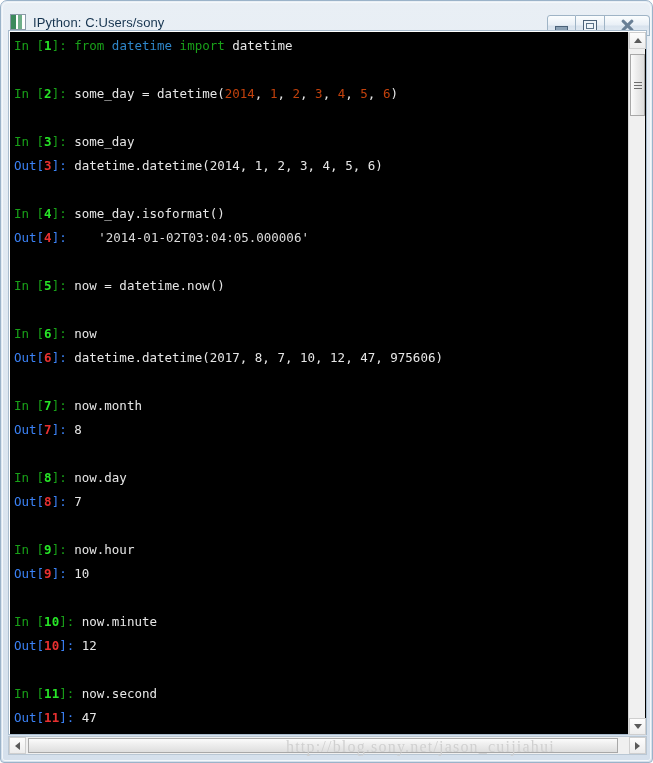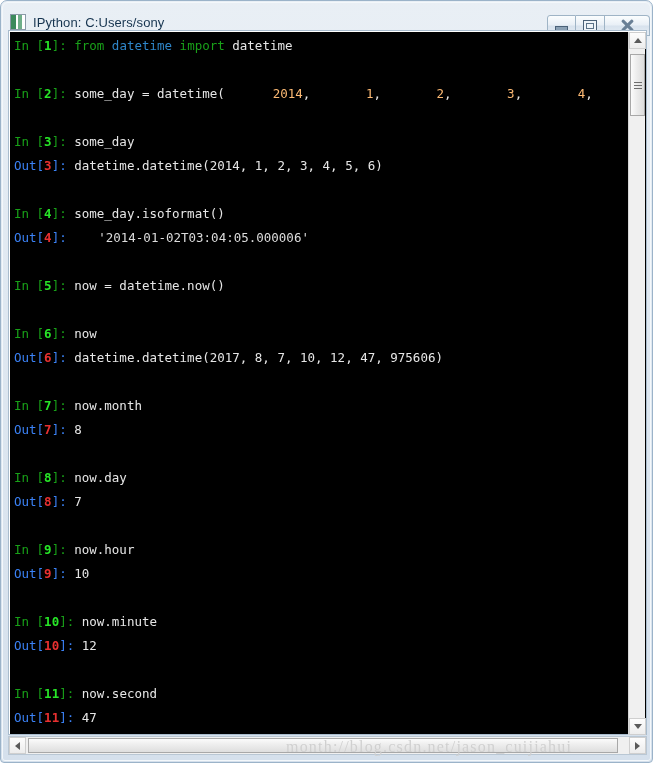"2014" .t-num { color: #fdba74 -> #c2410c; margin-left: 48px -> none }
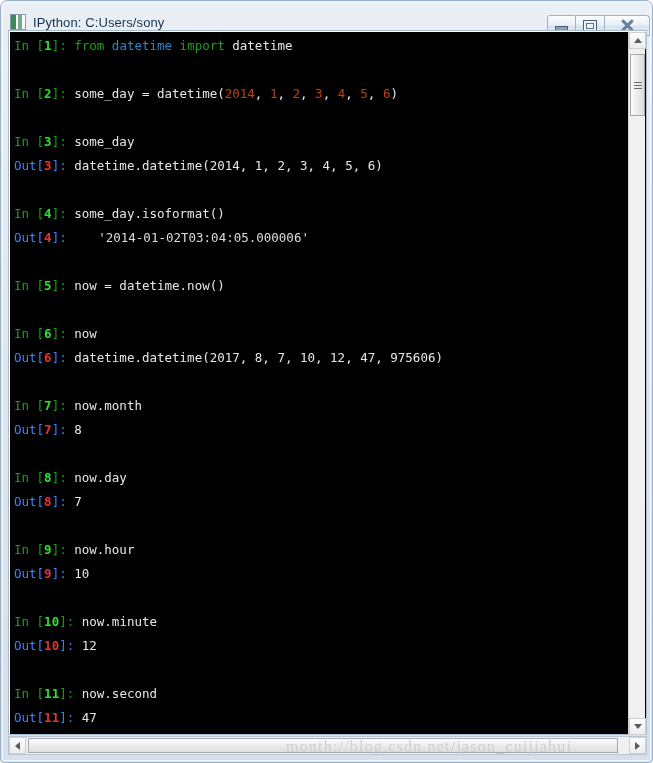"month://blog.csdn.net/jason_cuijiahui" div.watermark { text: month://blog.csdn.net/jason -> http://blog.sony.net/jason }
